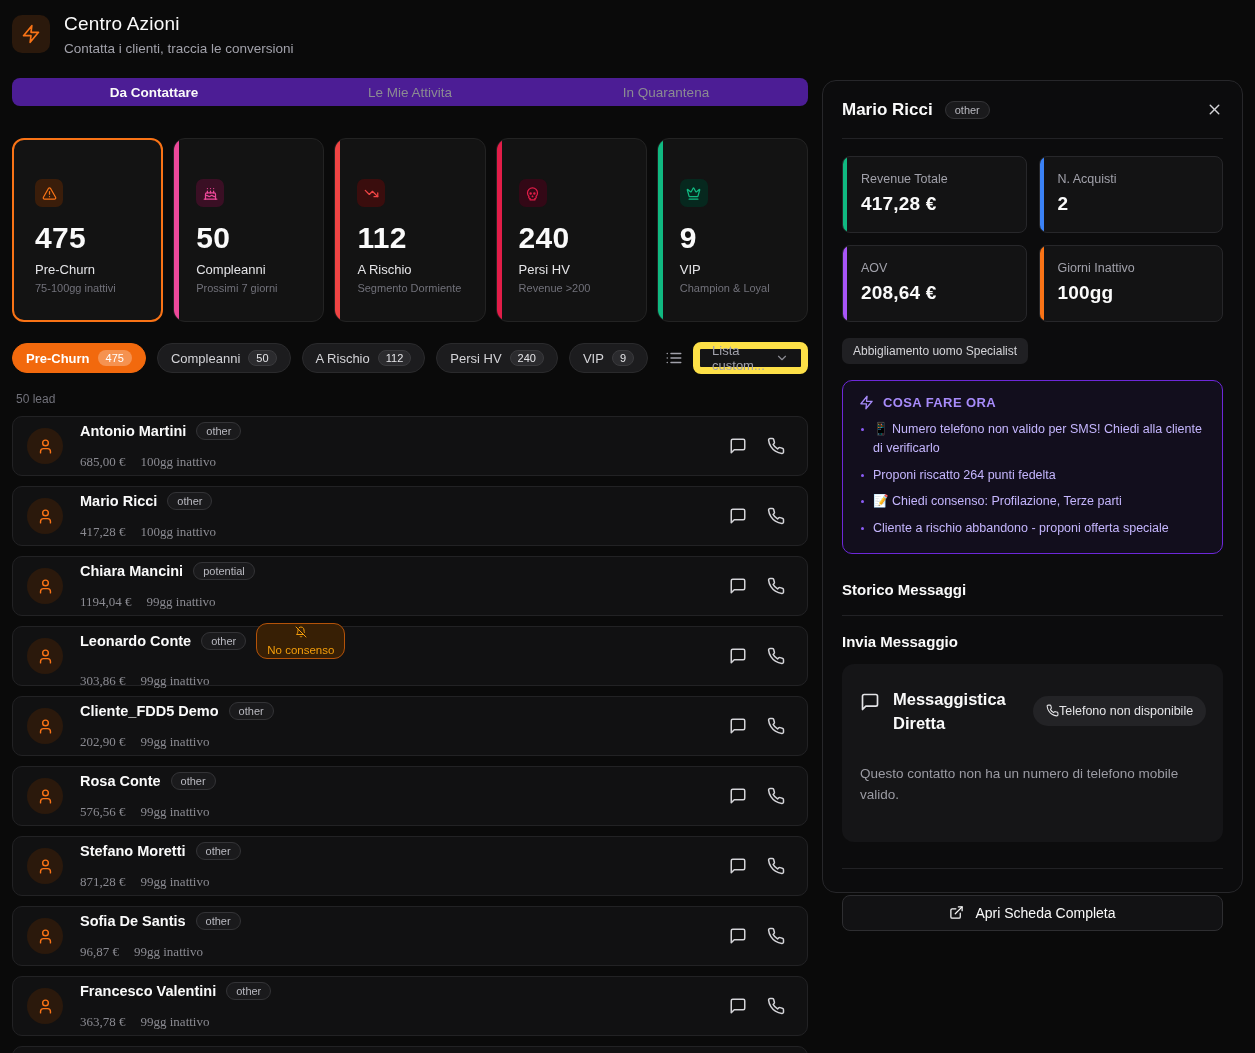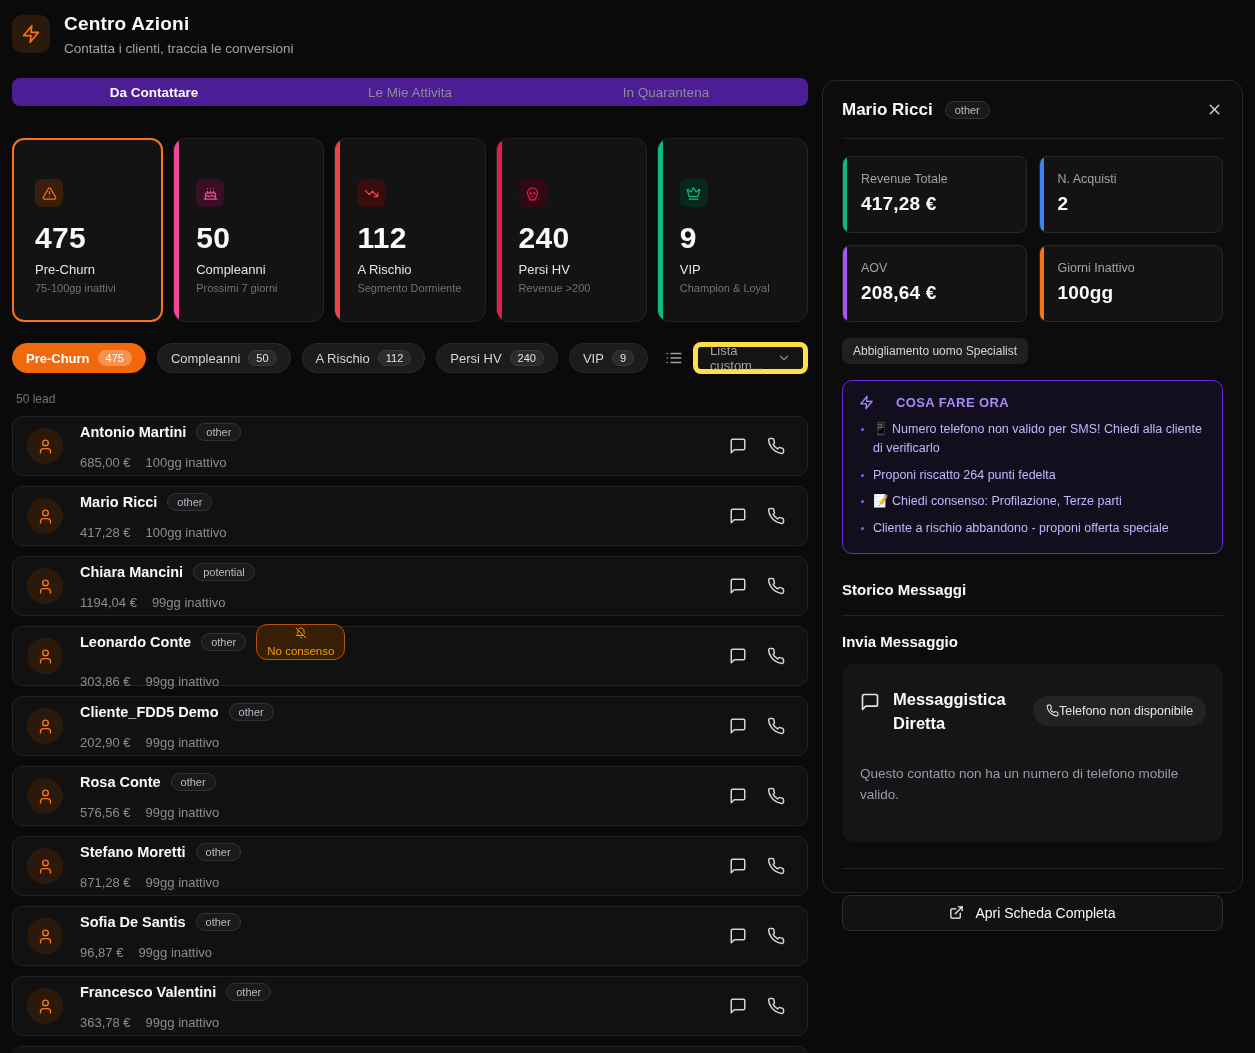"Centro Azioni" .app-title { font-weight: 700 -> 400 }
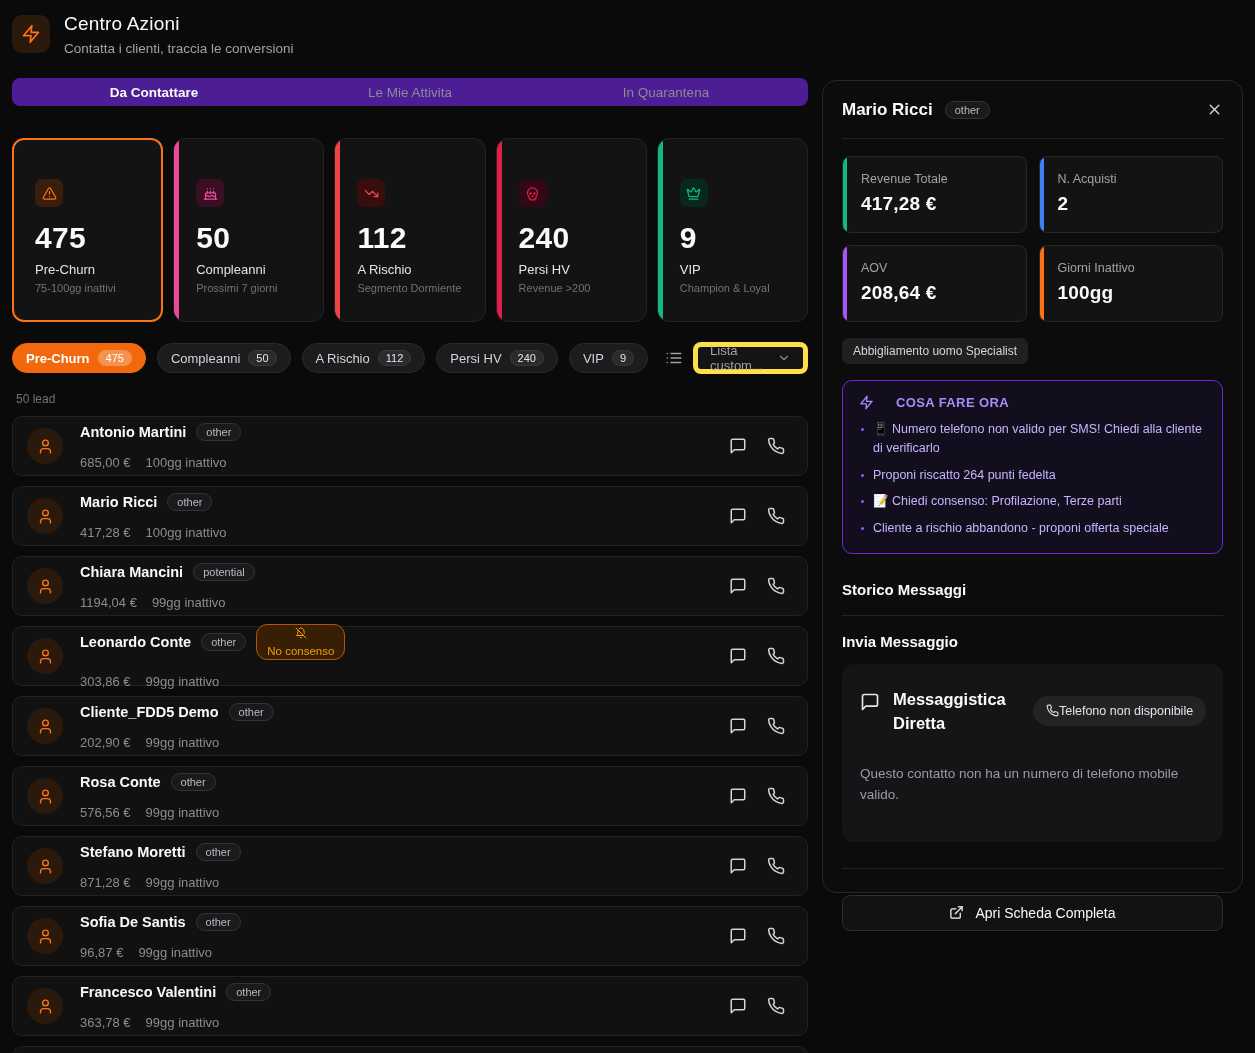"Lista custom..." .custom-select { border: 5px solid #fde047 -> 7px solid #fde047 }
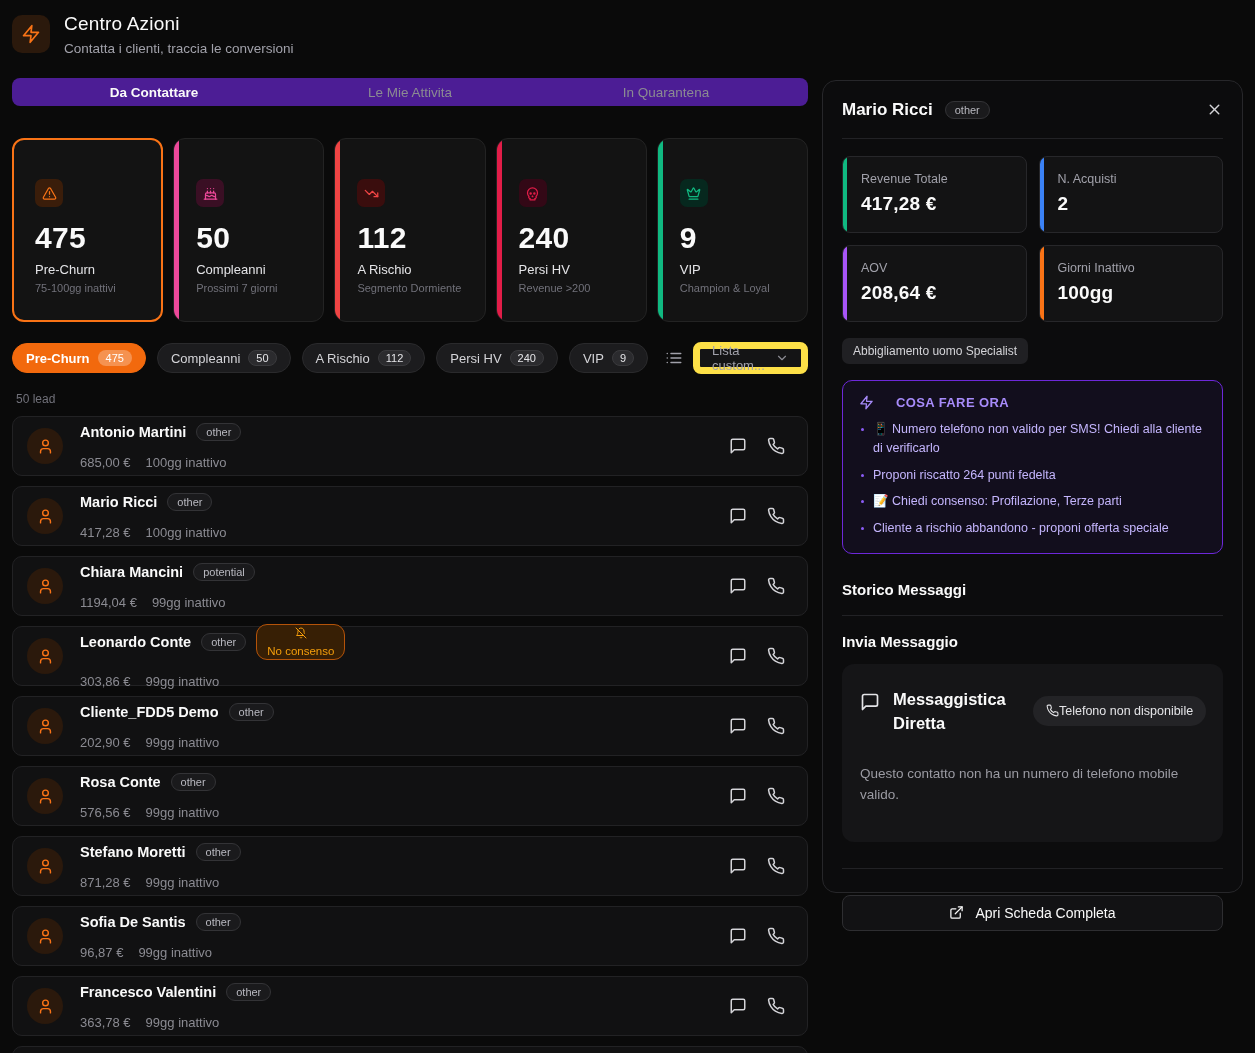"COSA FARE ORA" .action-head { gap: 22px -> 9px }
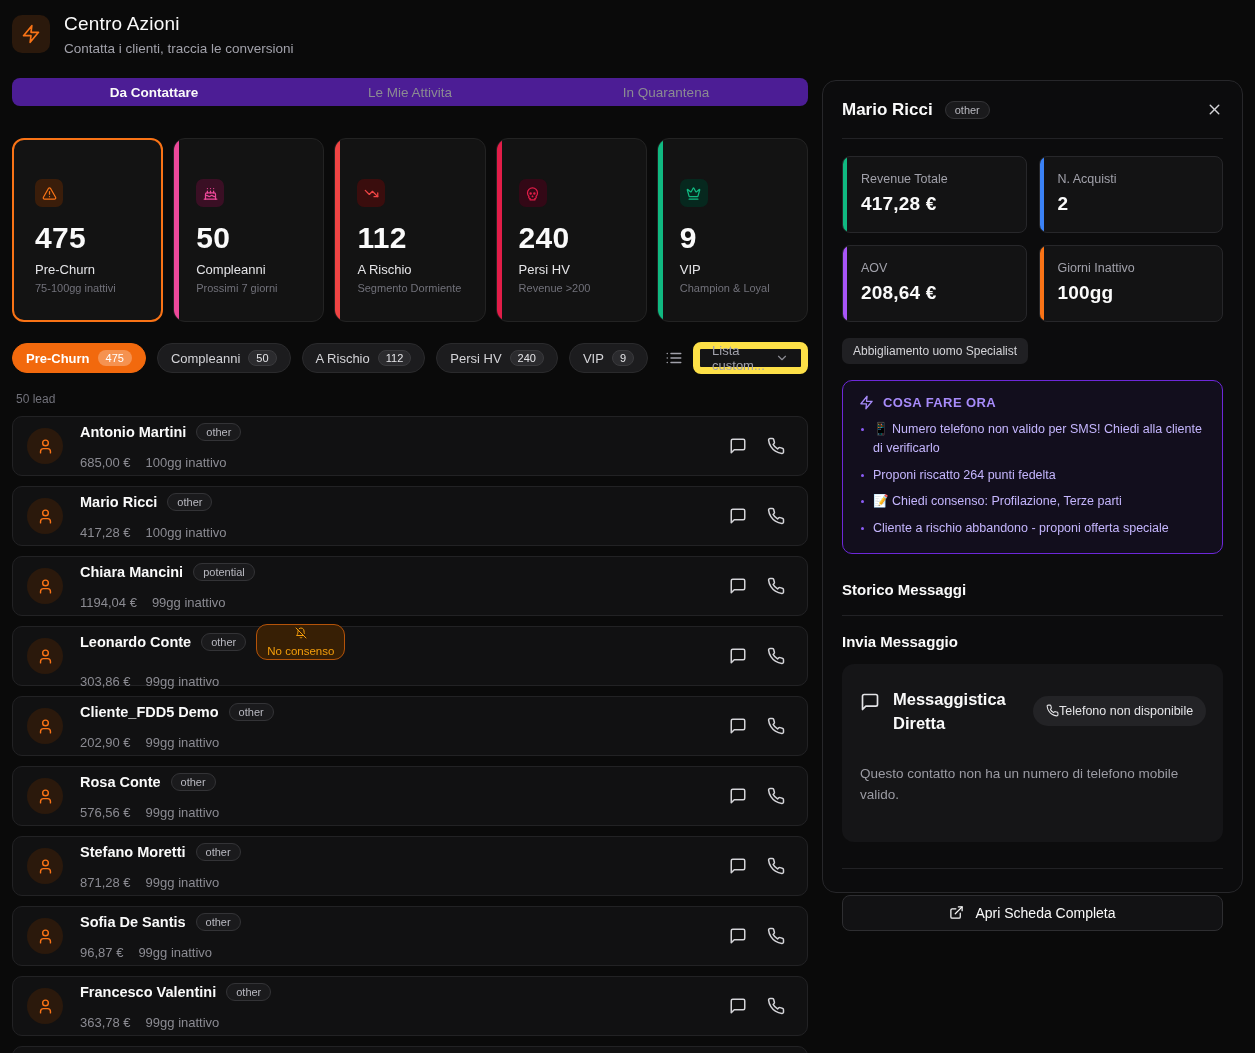"685,00 €" .lead-bottom { font-family: none -> Liberation Serif, serif }
